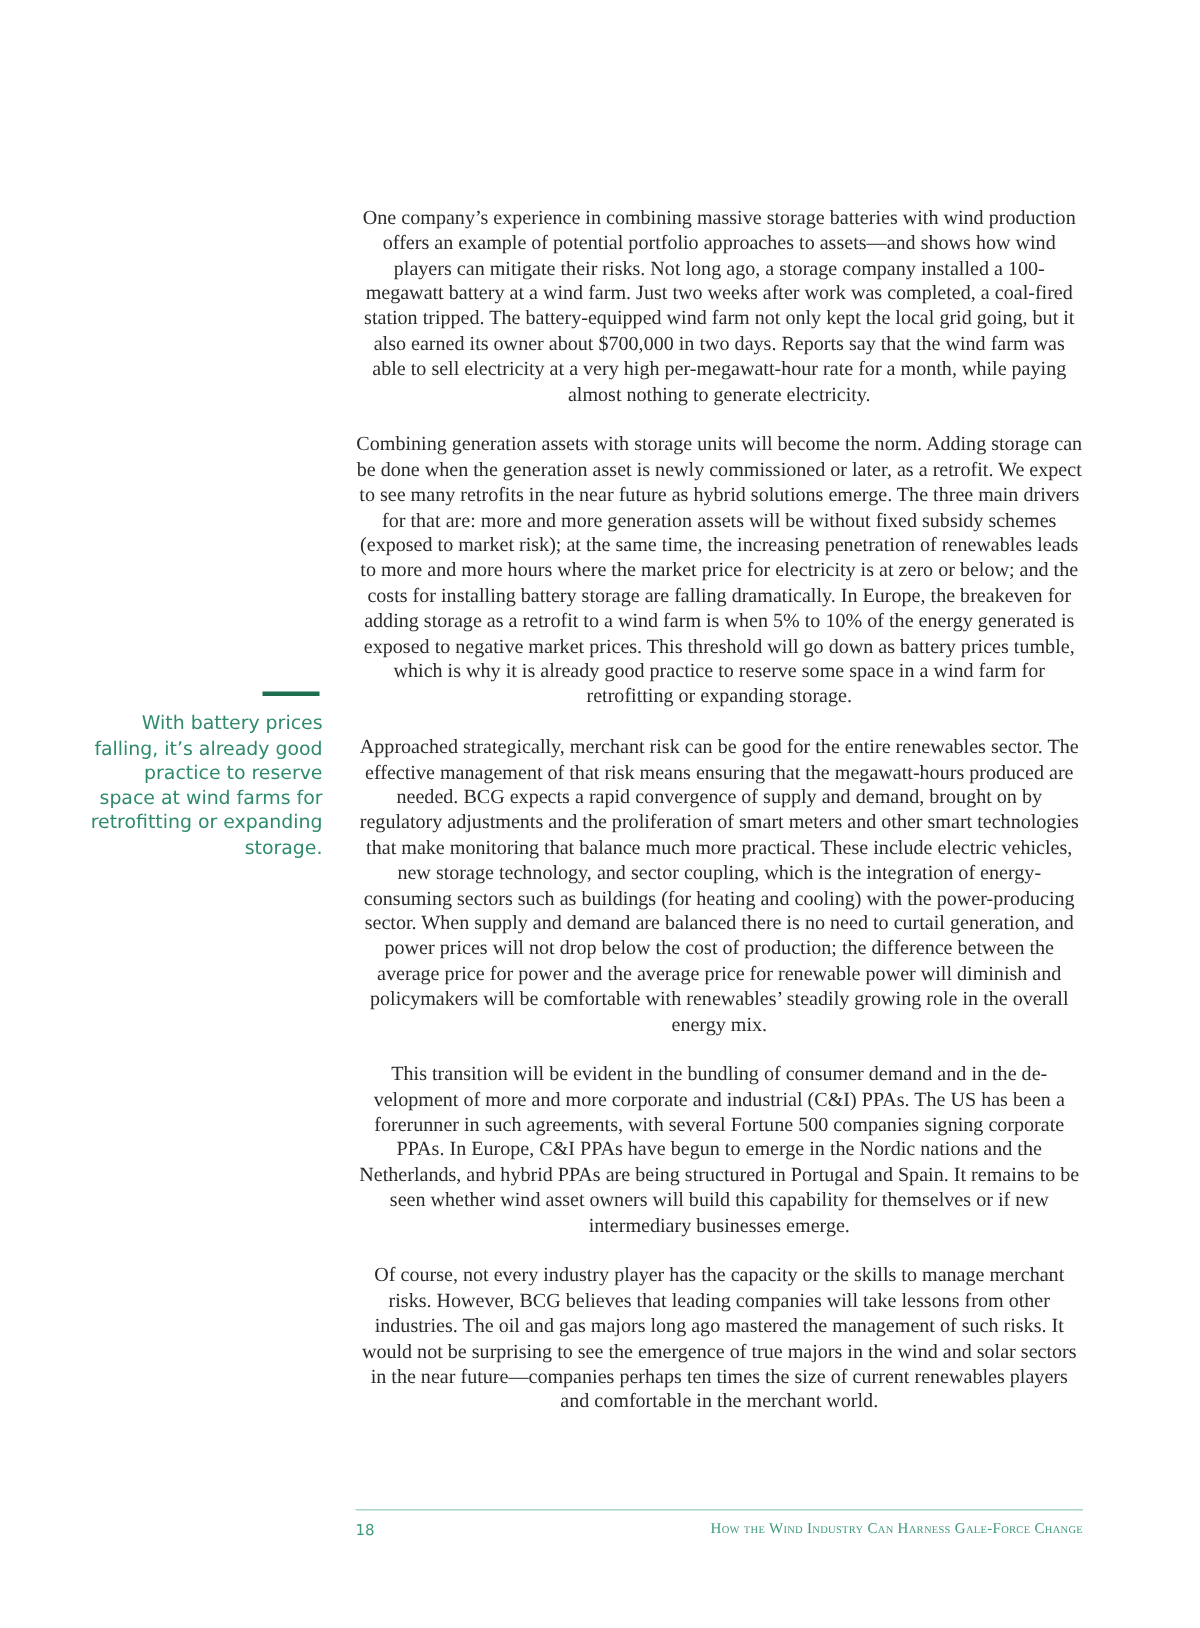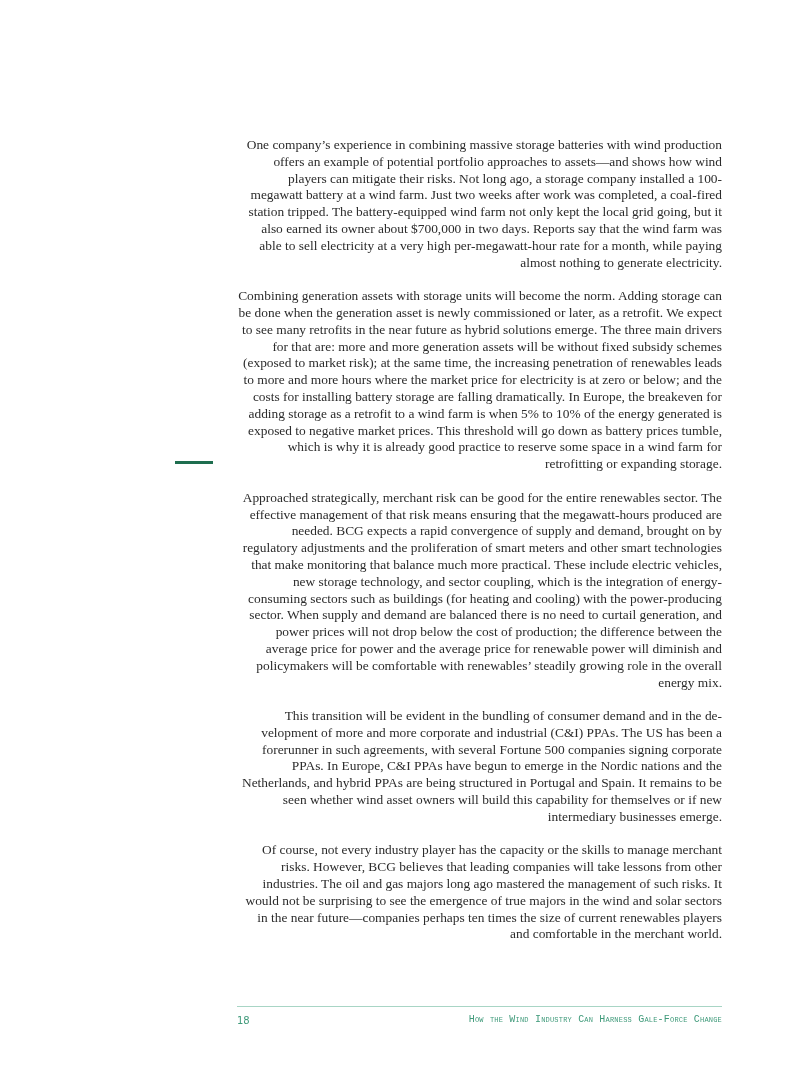"One company’s experience in combining" .body-col p { text-align: right -> center }
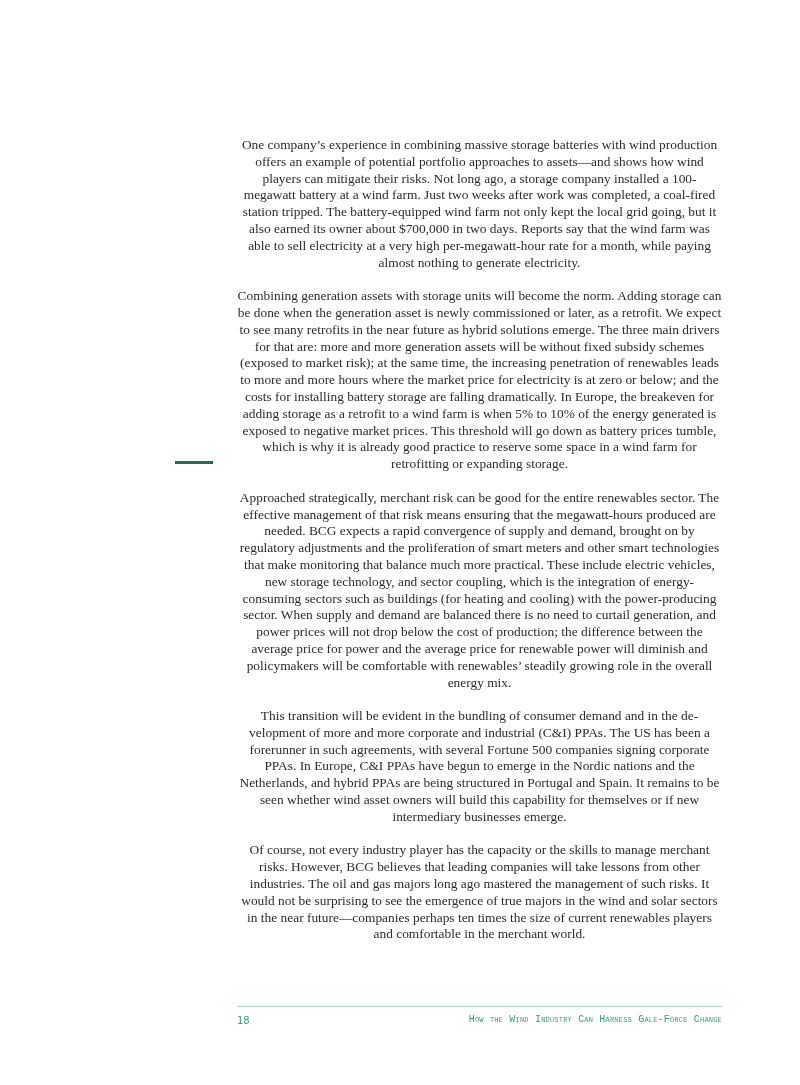"With battery prices falling, it’s" div.pq-text { html: none -> <div>With battery prices falling, it’s already good practice to reserve space at wind farms for retrofitting or expanding storage.</div> }
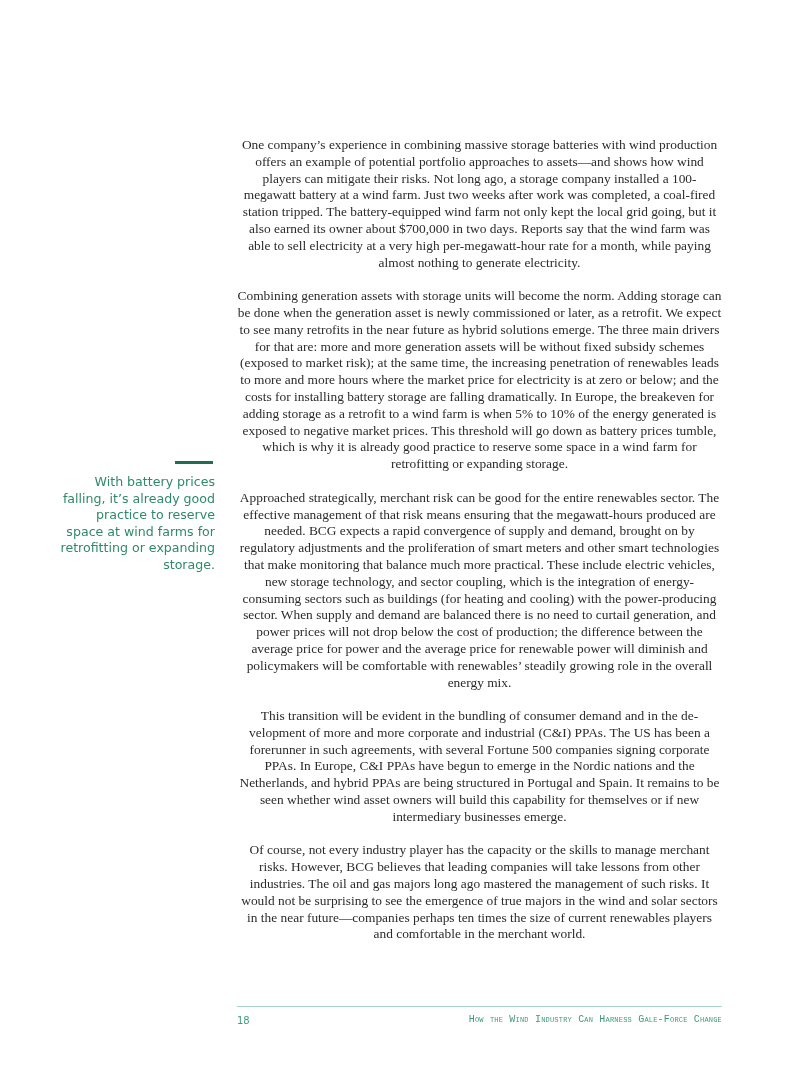"How the Wind Industry Can" .footer-title { font-family: Liberation Mono, monospace -> Liberation Serif, serif }
